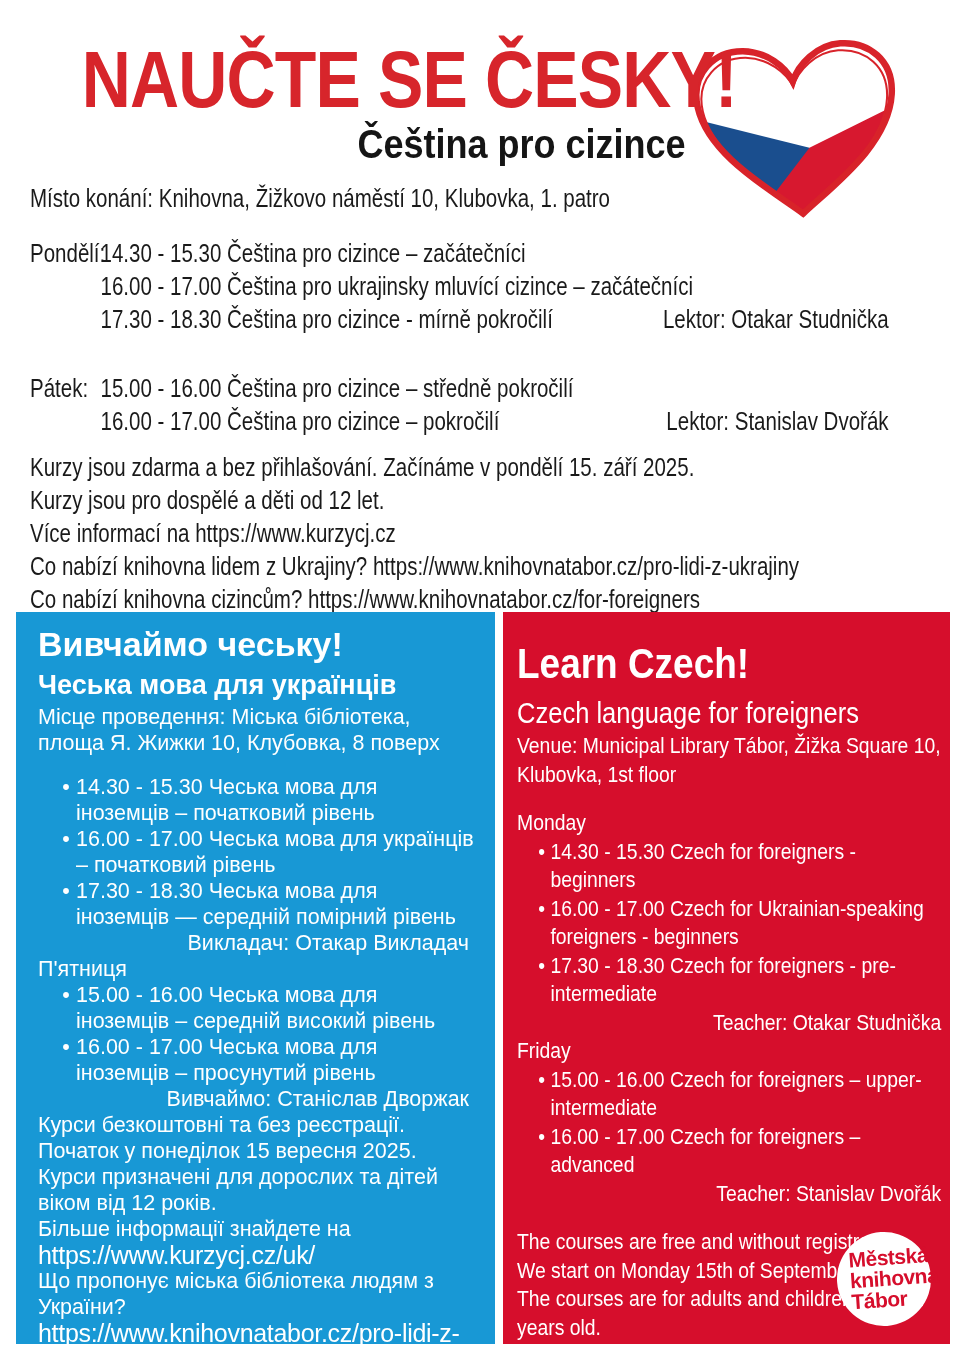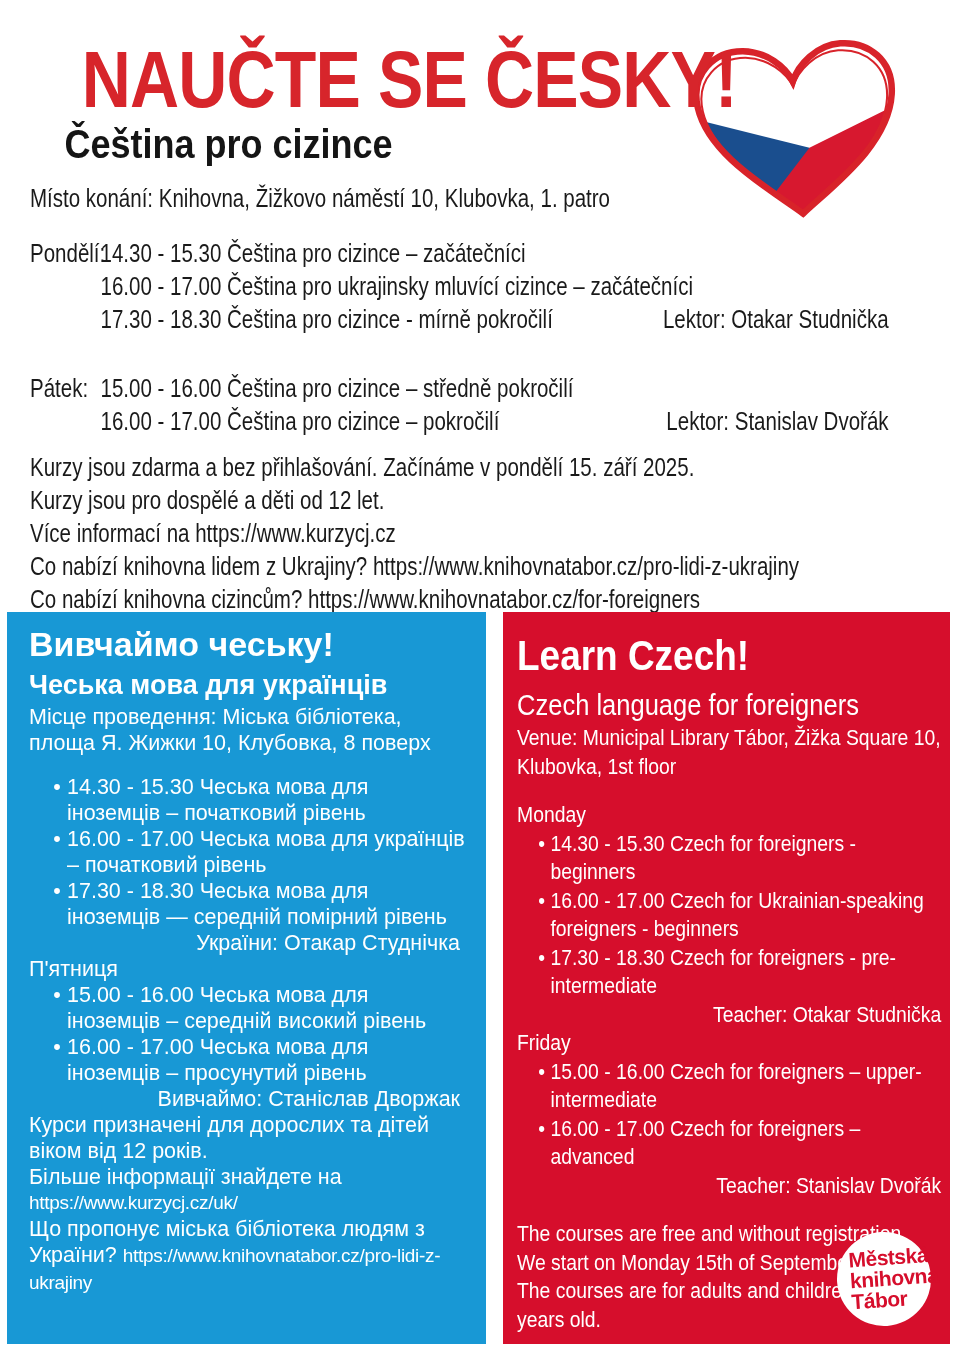"NAUČTE SE ČESKY!" .header-left { text-align: left -> right }
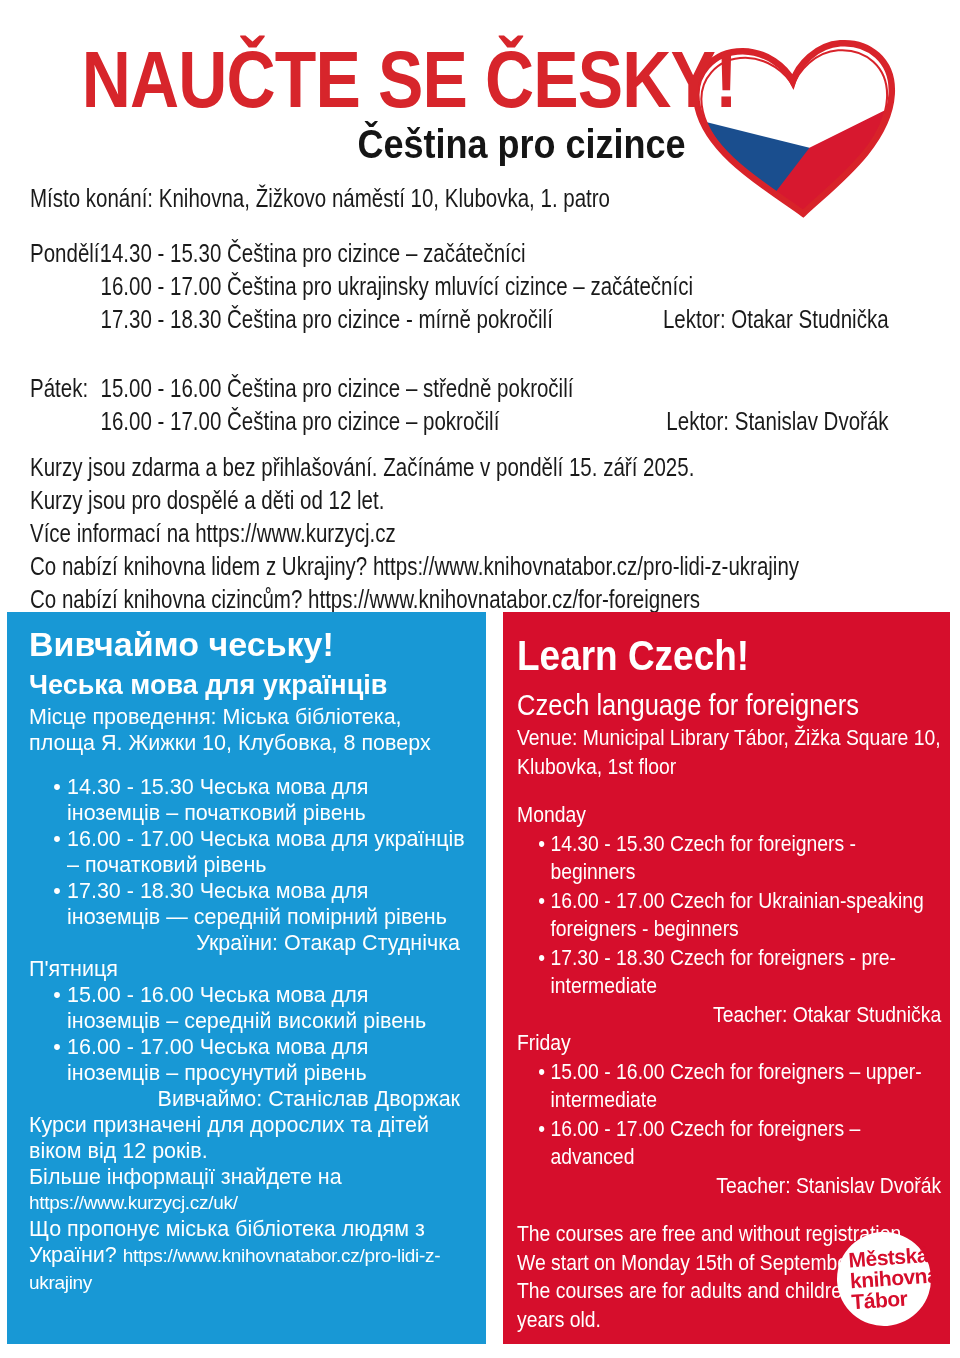"Вивчаймо чеську!" .panel-blue { left: 7px -> 16px }
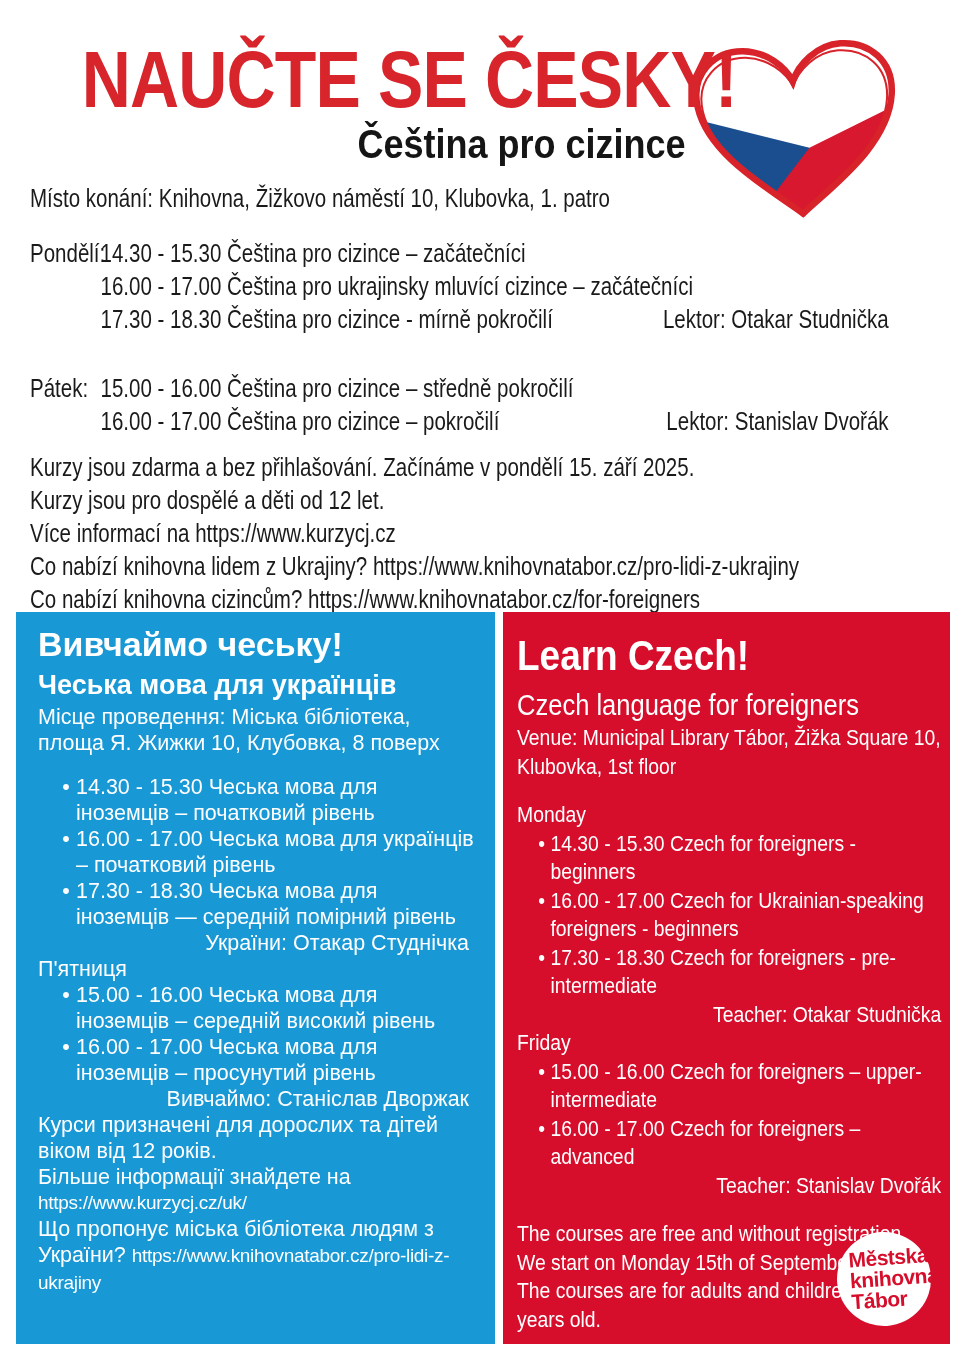"Learn Czech!" .panel-red { padding: 18px 0 0 14px -> 26px 0 0 14px }
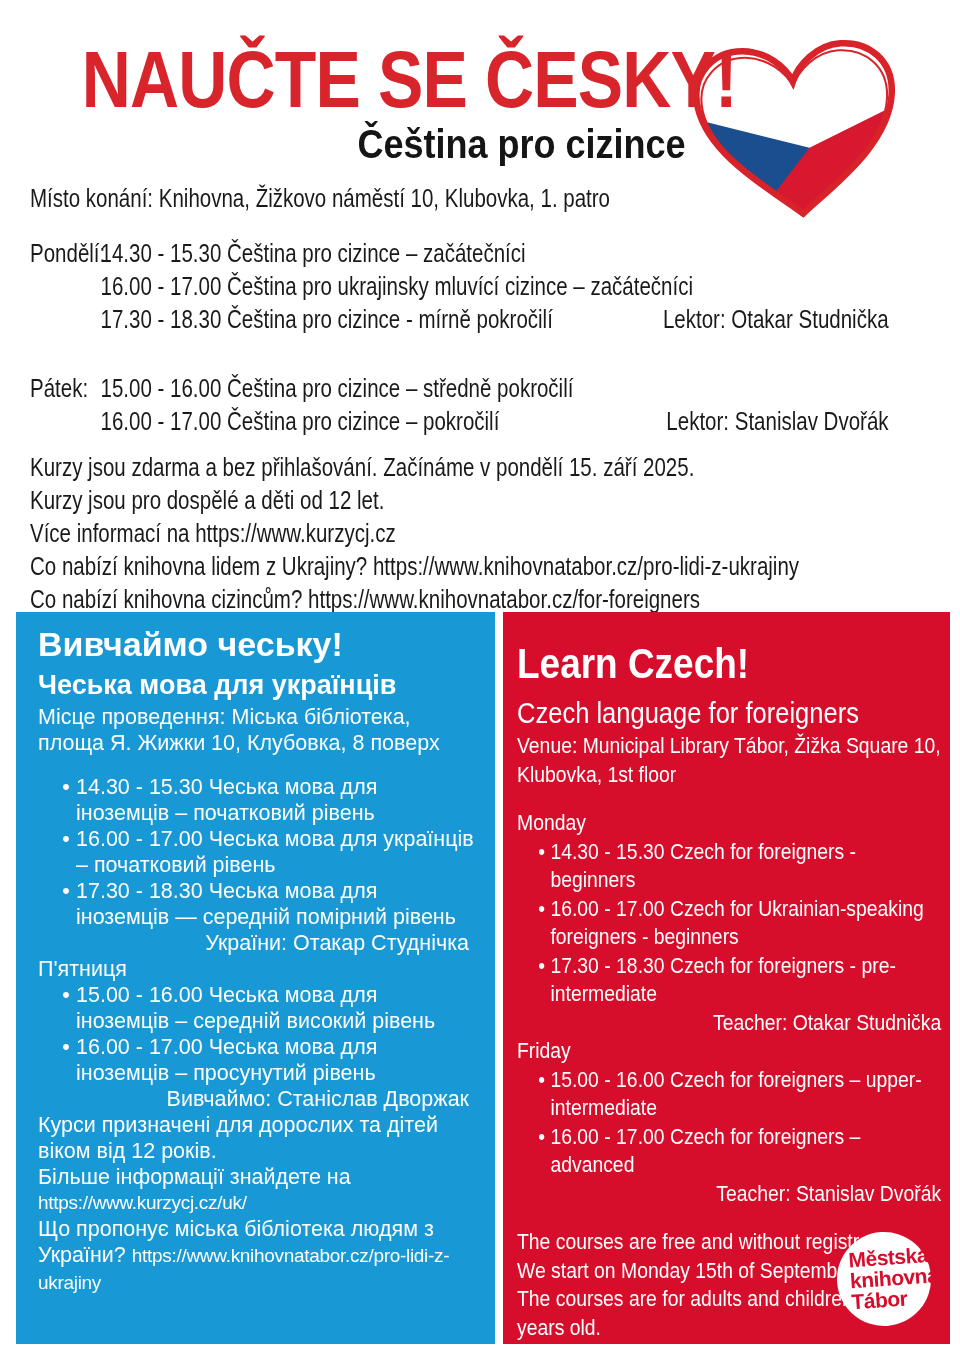"України: Отакар Студнічка" div.tright { text: України: Отакар Студнічка -> Викладач: Отакар Викладач }
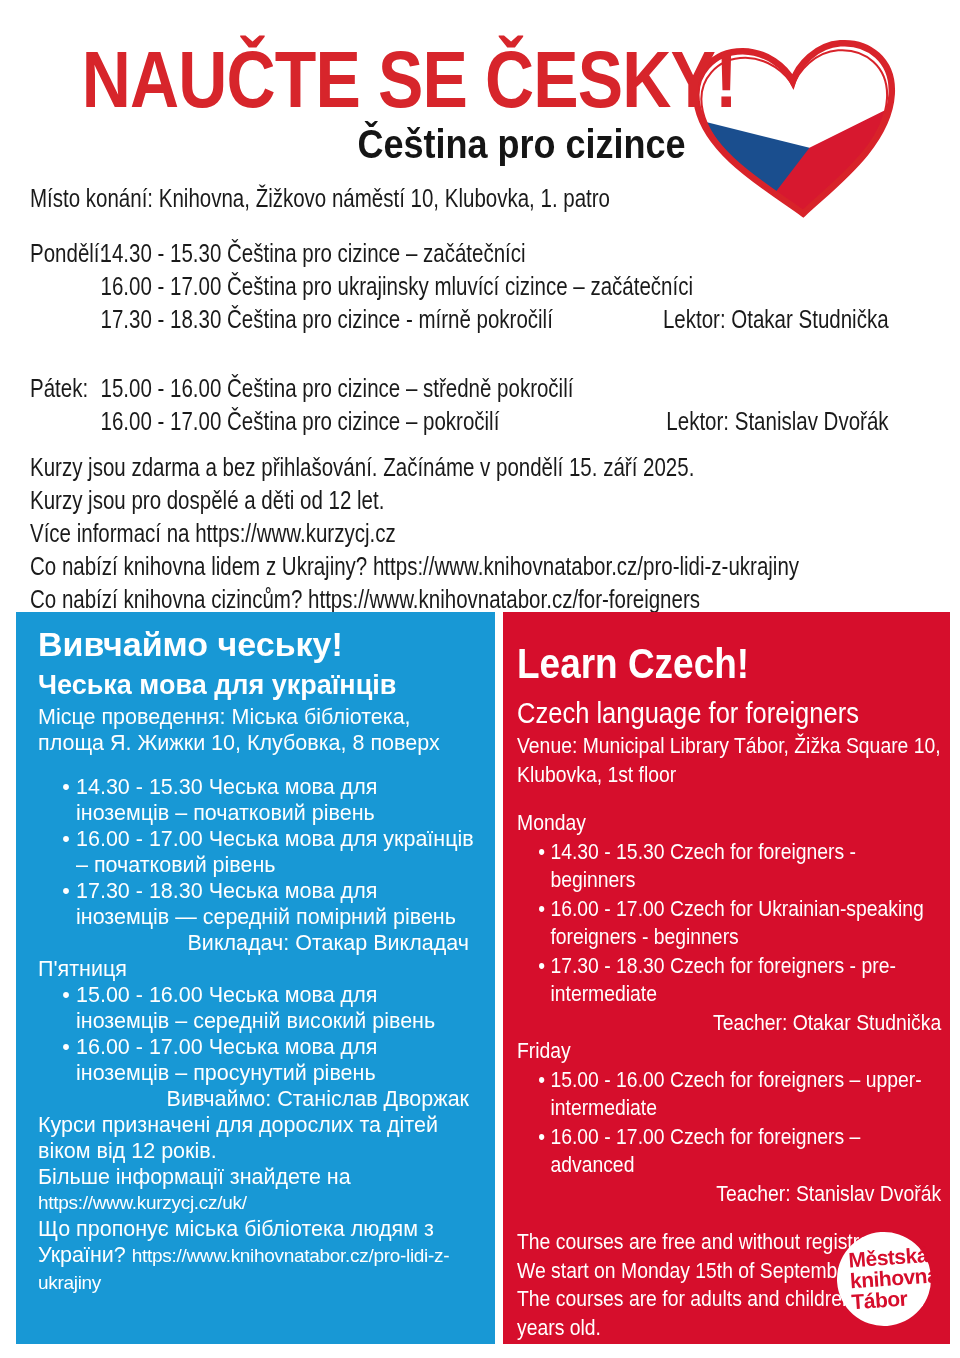"Курси безкоштовні та без реєстрації." div { html: none -> <div>Курси безкоштовні та без реєстрації. Початок у понеділок 15 вересня 2025.</div> }
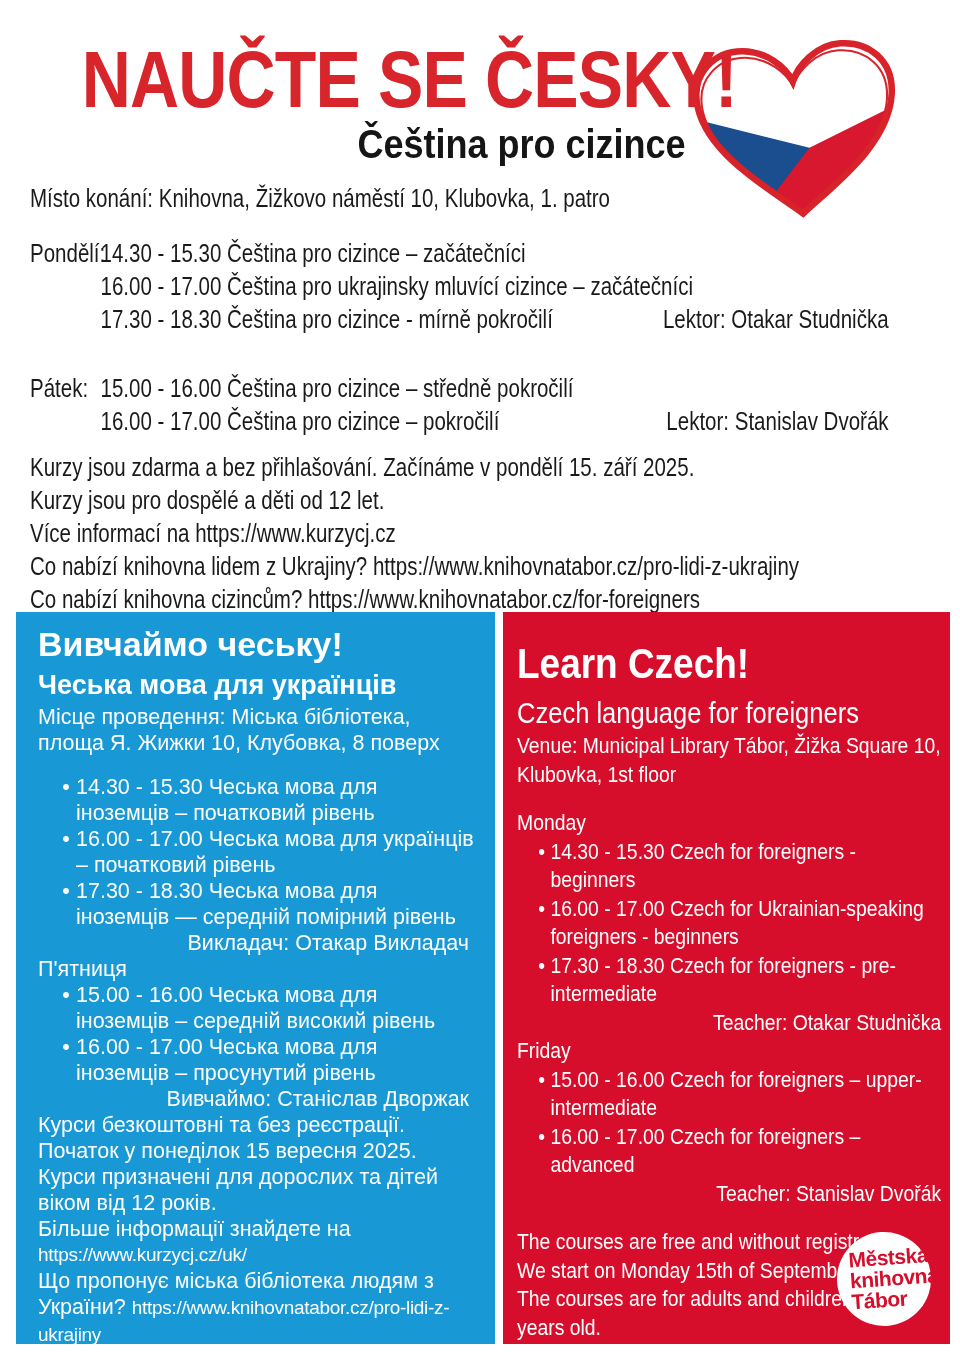"https://www.kurzycj.cz/uk/" .urlfont { font-size: 19px -> 25px }
